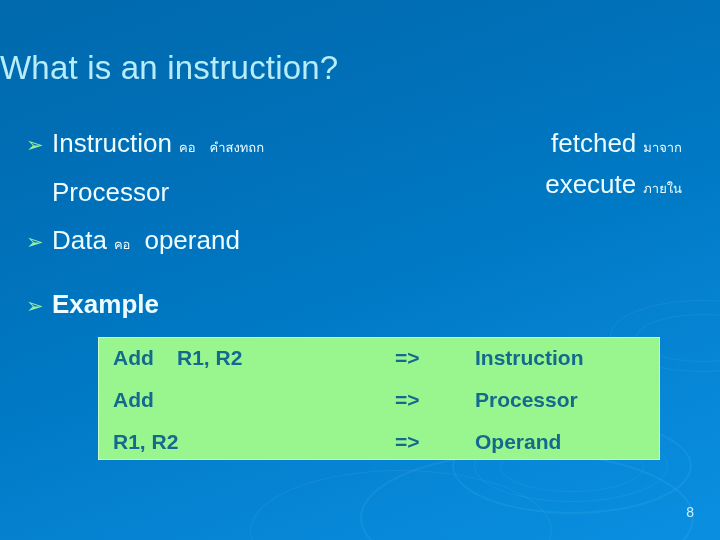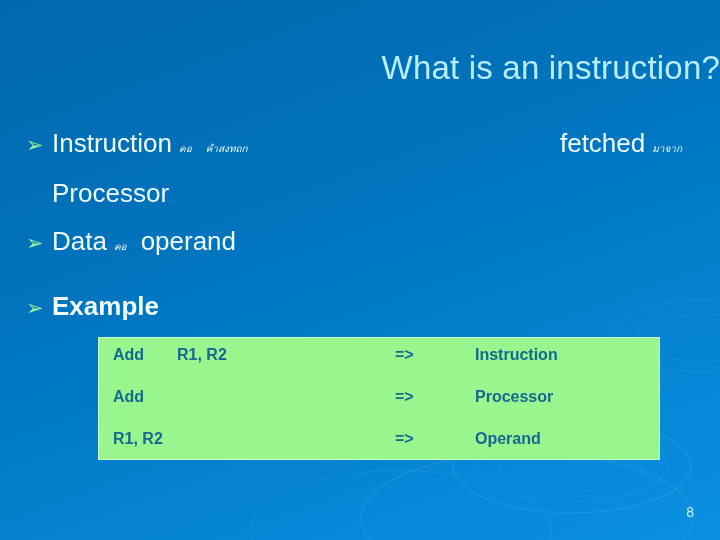"What is an instruction?" #title { text-align: right -> left }
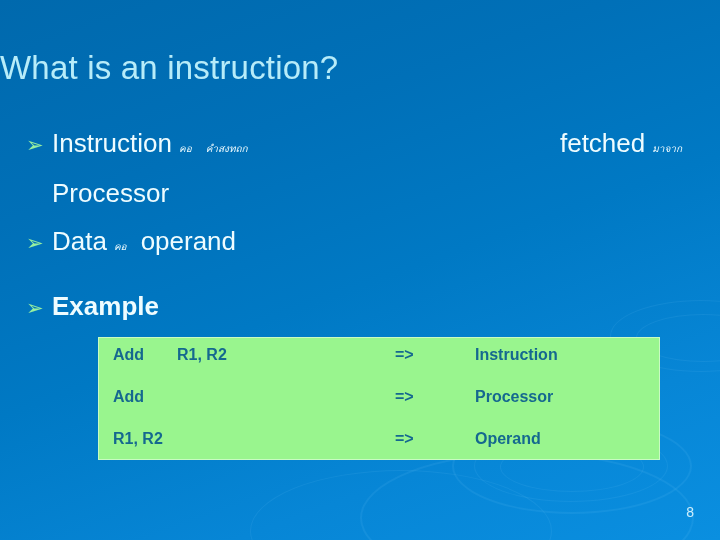"คอ" .thai { font-size: 10px -> 13px; font-style: italic -> none }
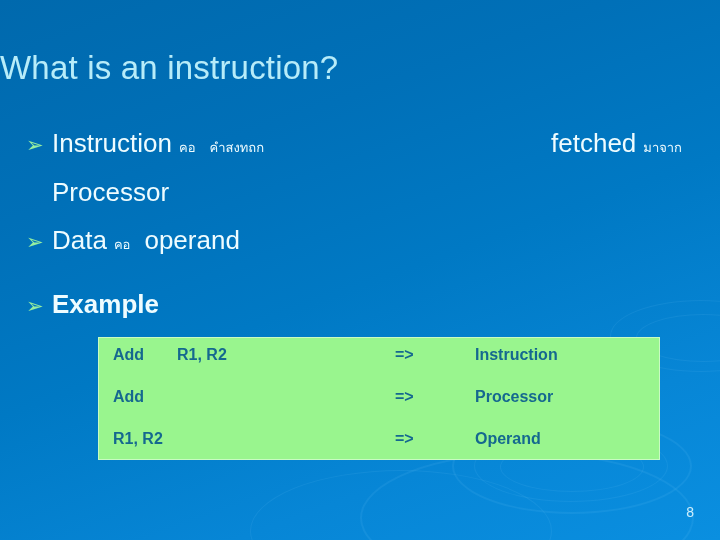"execute ภายใน" div.rline { html: none -> <div> <span>execute</span><span></span><span>ภายใน</span> </div> }
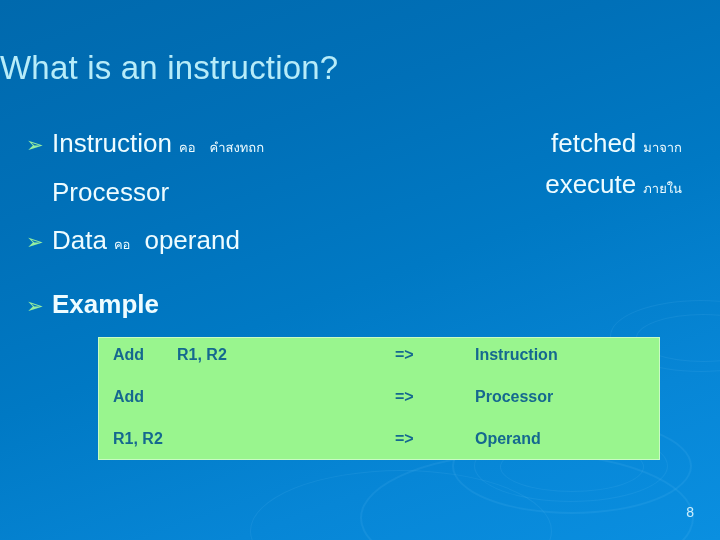"Add" .trow { font-size: 16px -> 21px }
